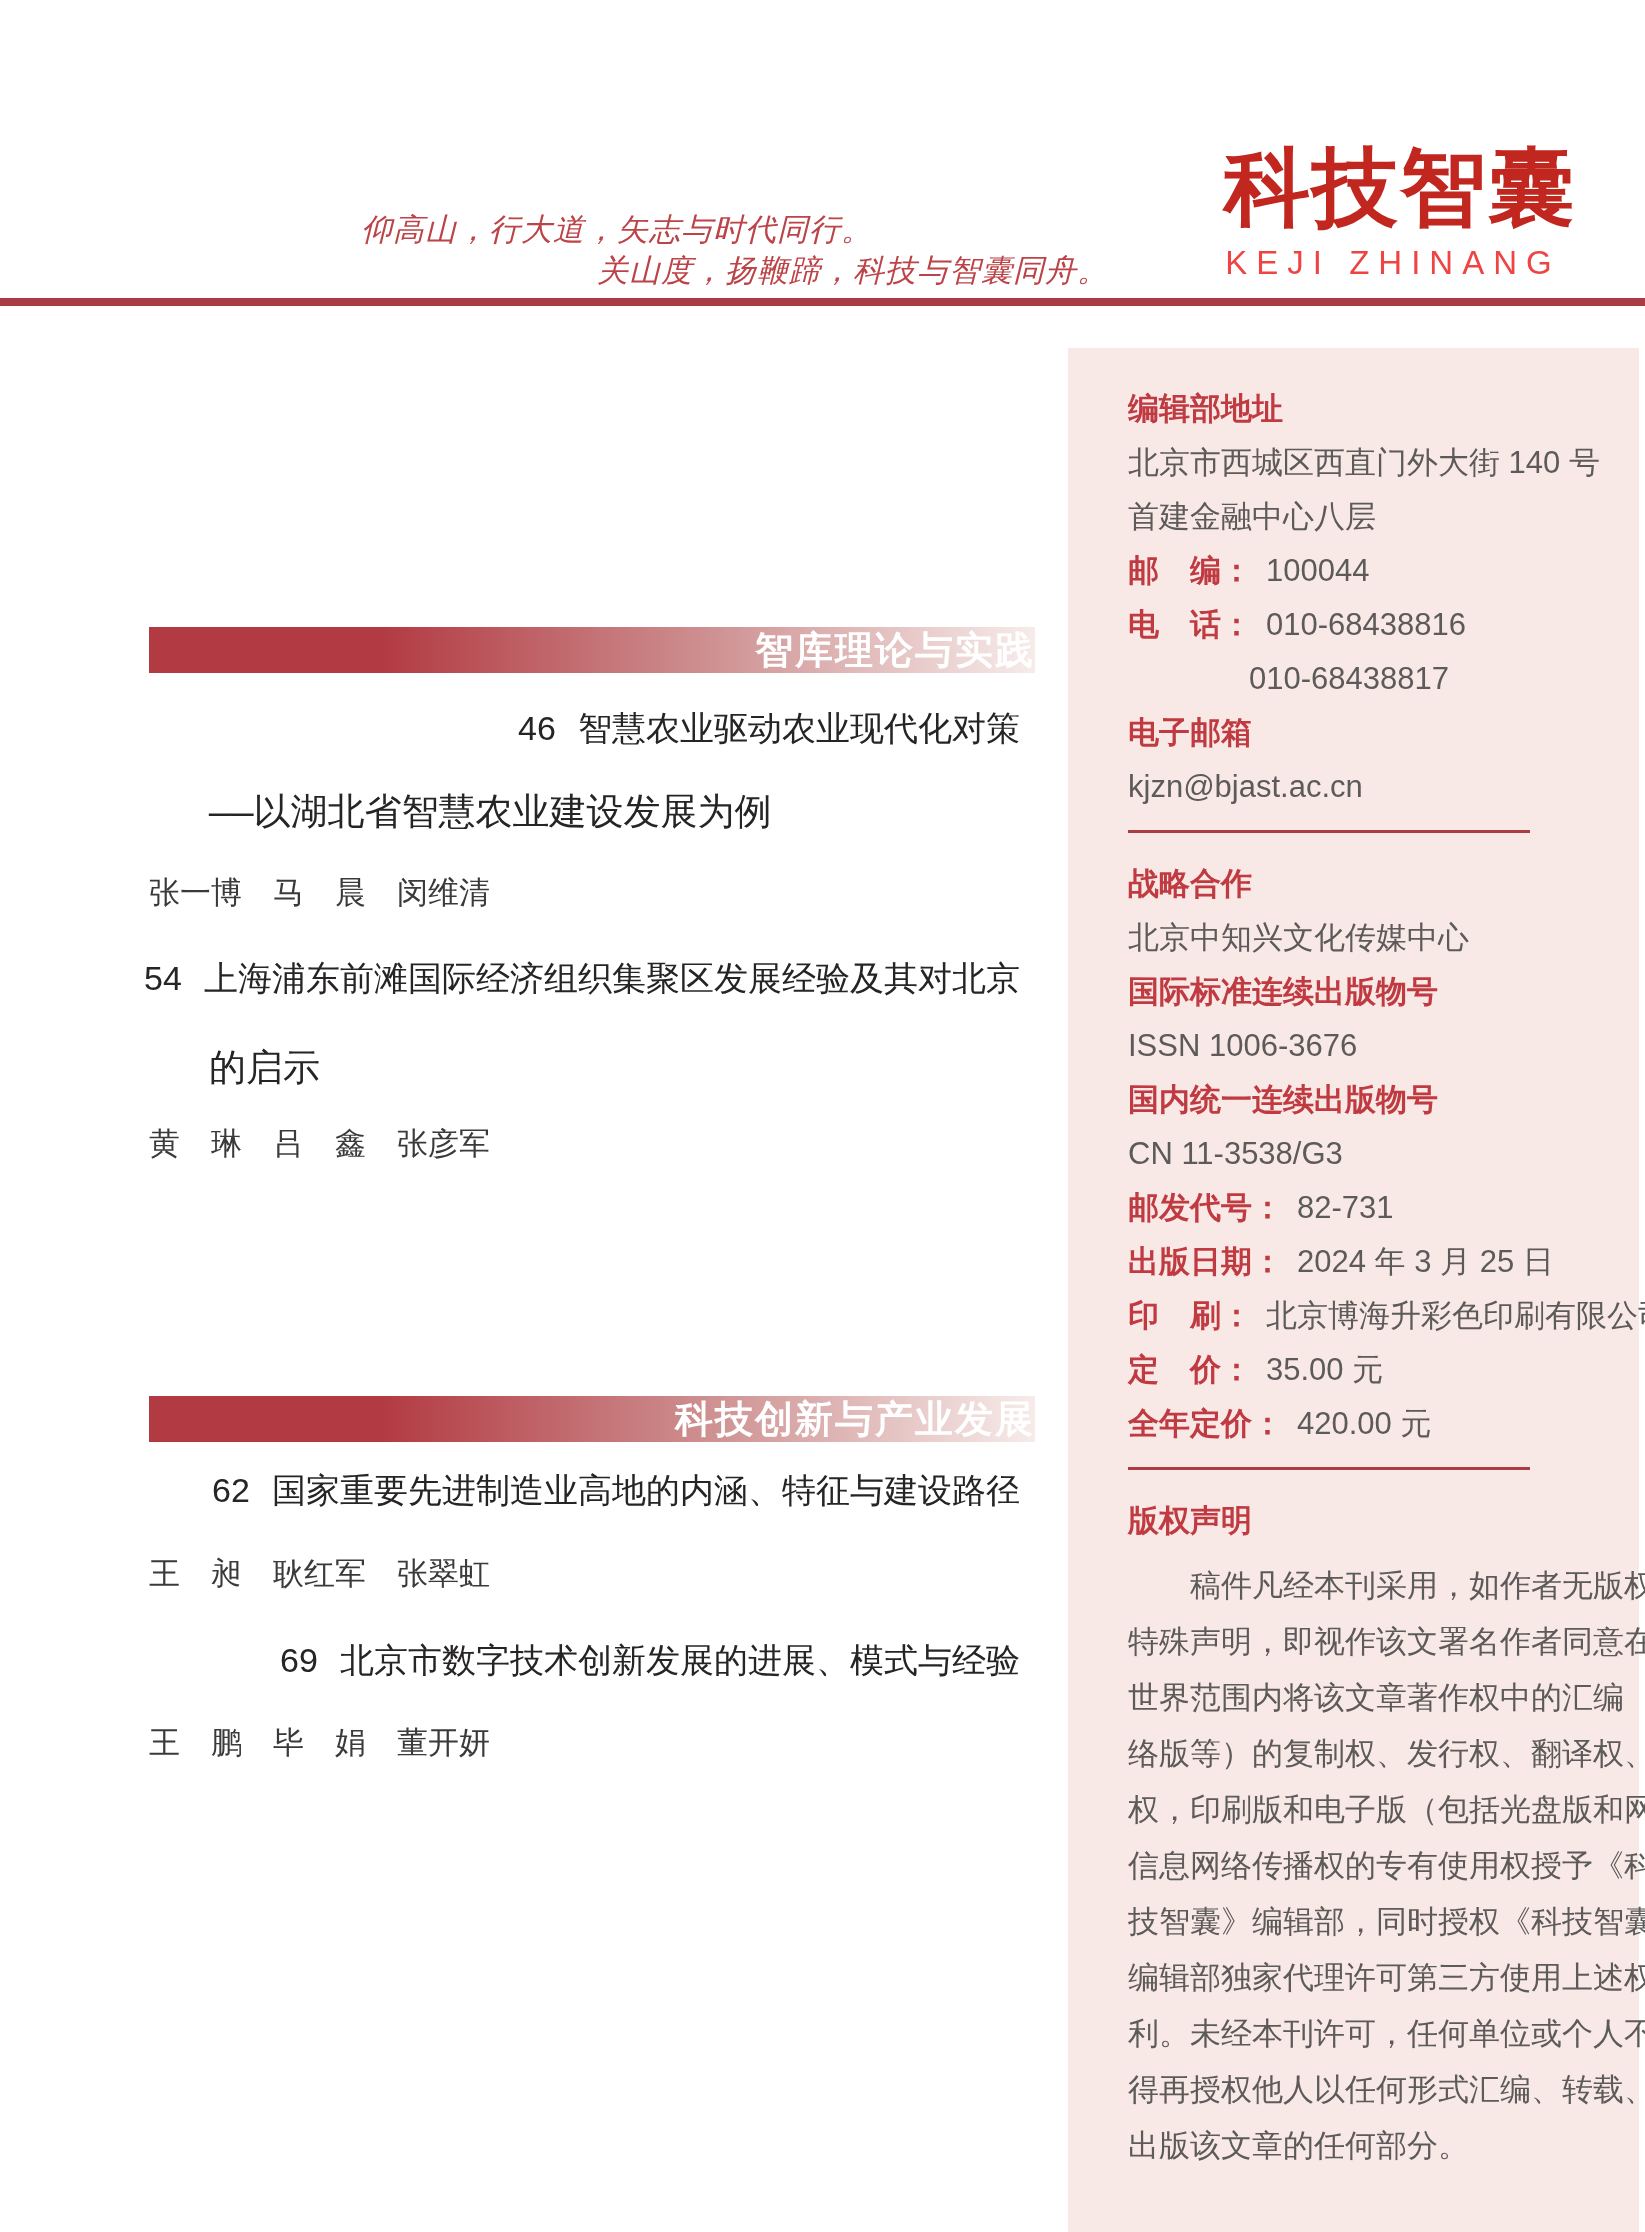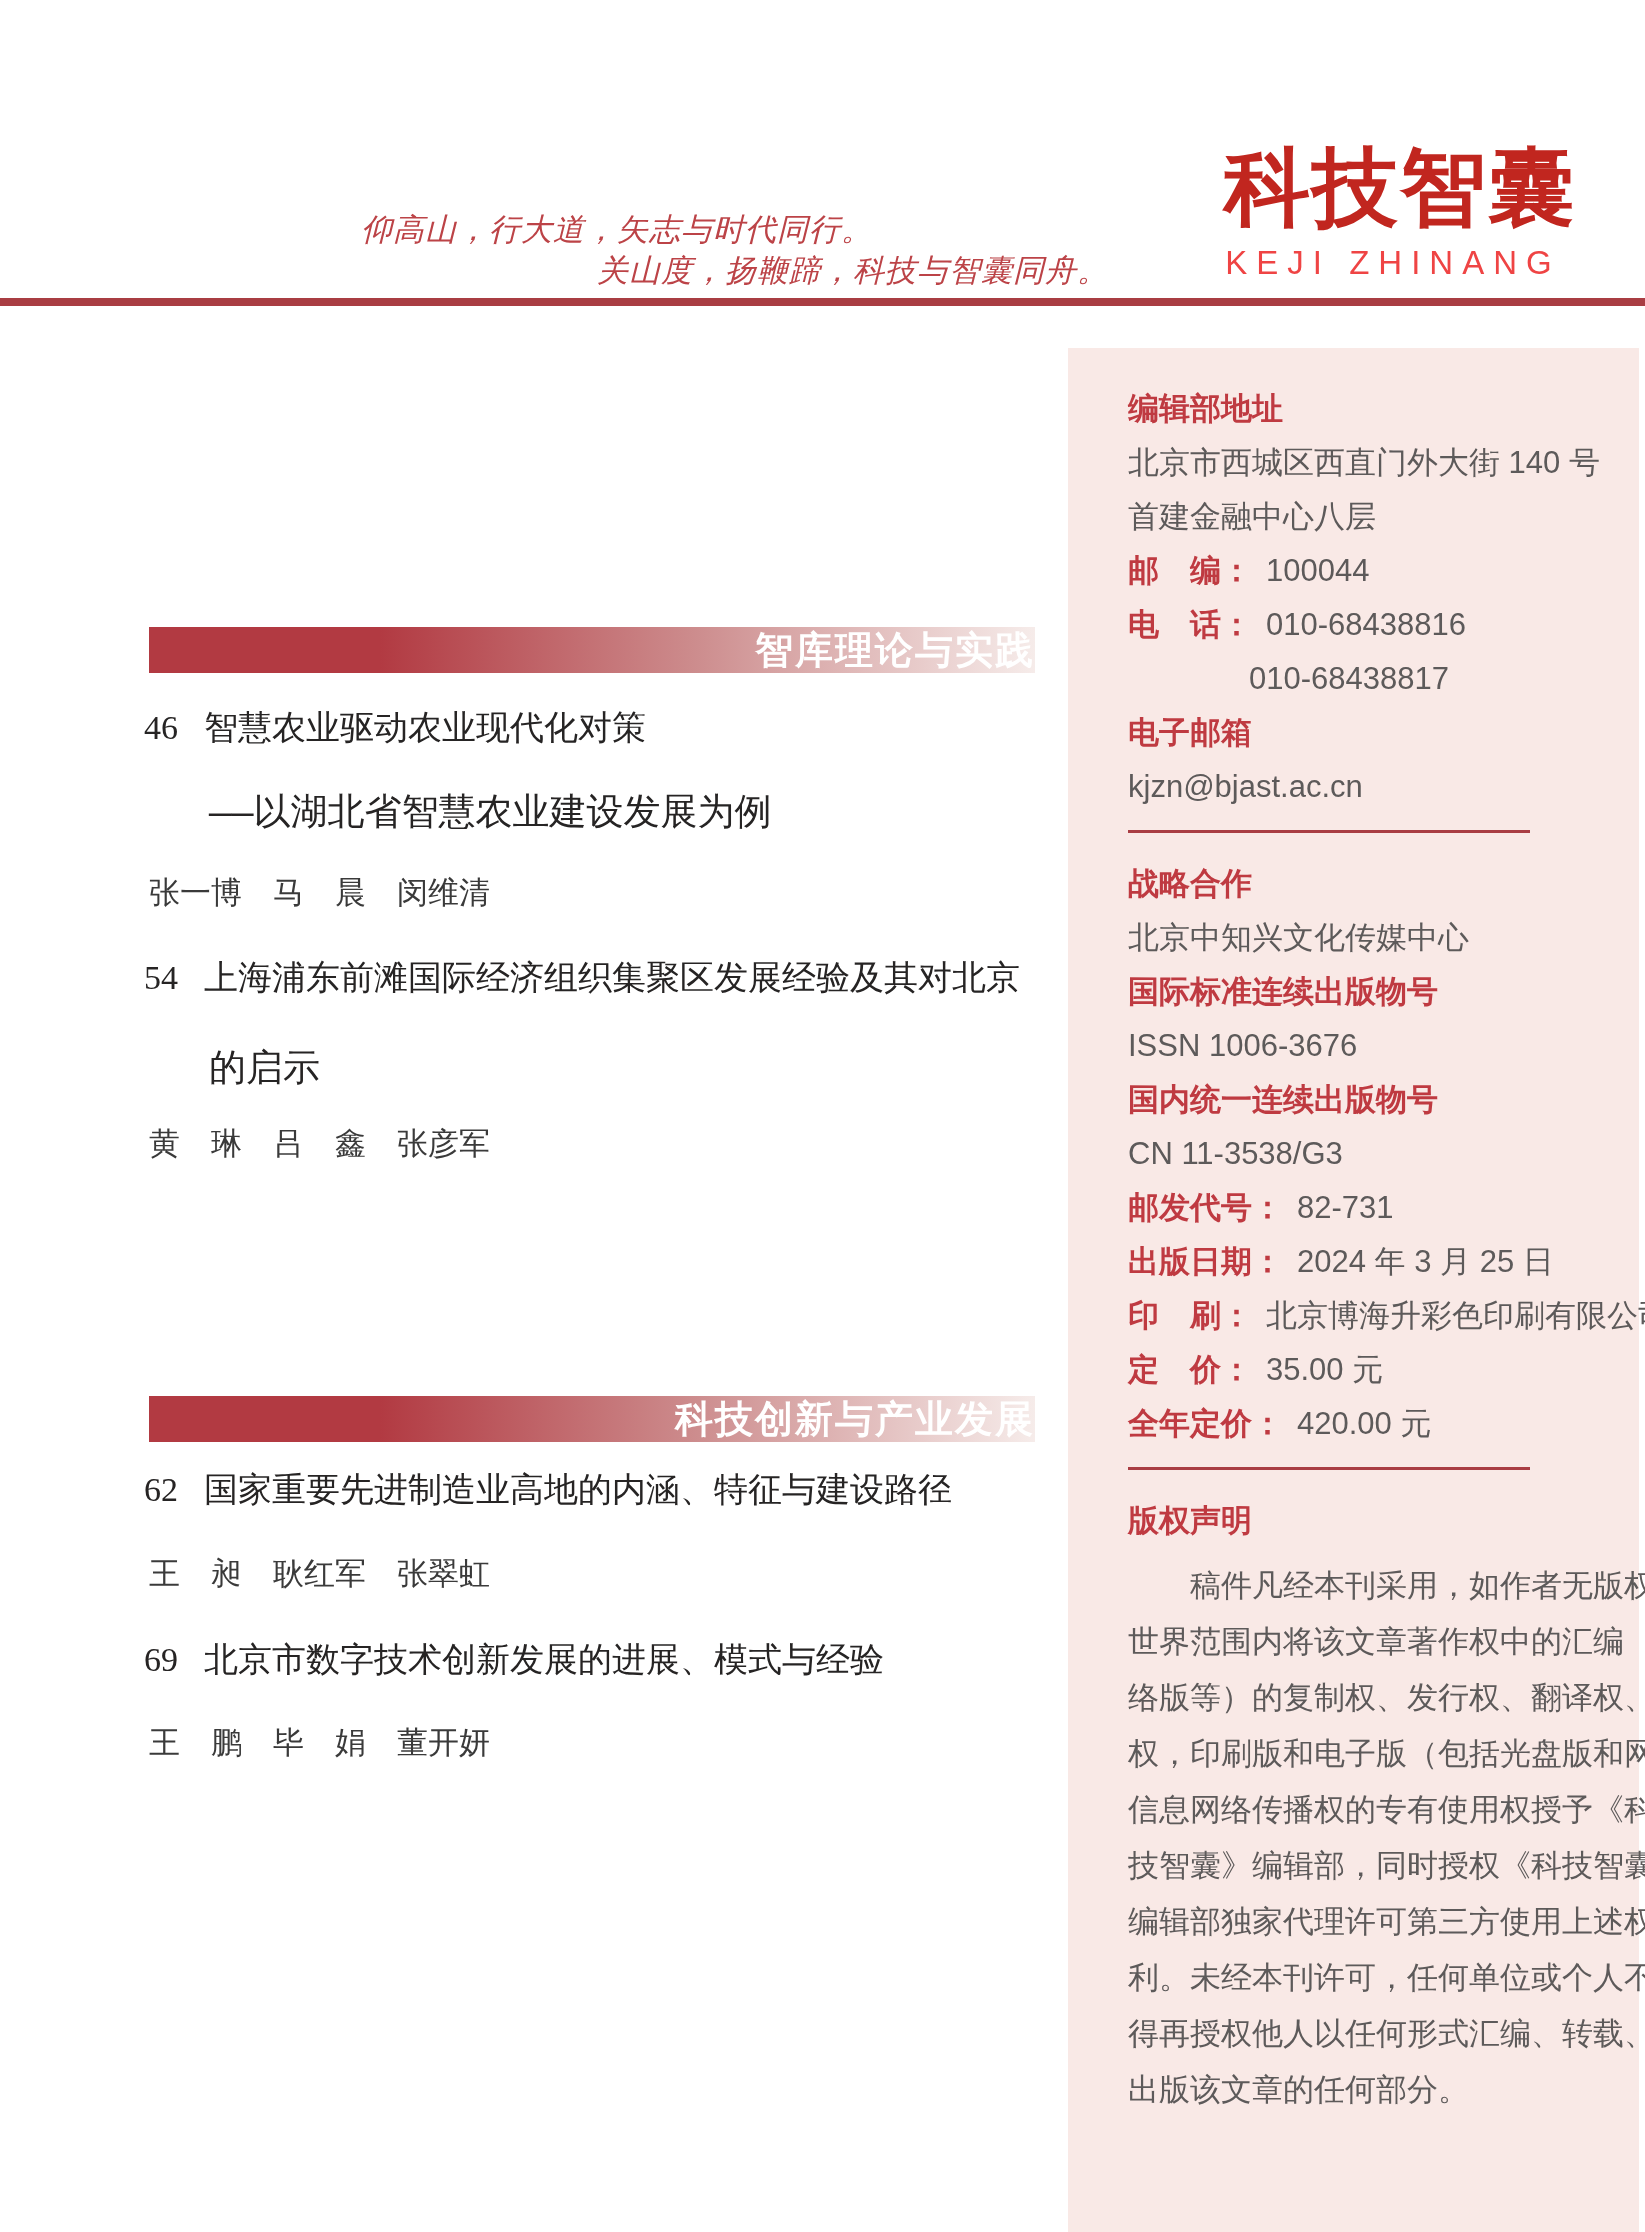"46" .toc-row { font-family: Liberation Serif, serif -> Liberation Sans, sans-serif; justify-content: none -> flex-end; left: 144px -> 134px }
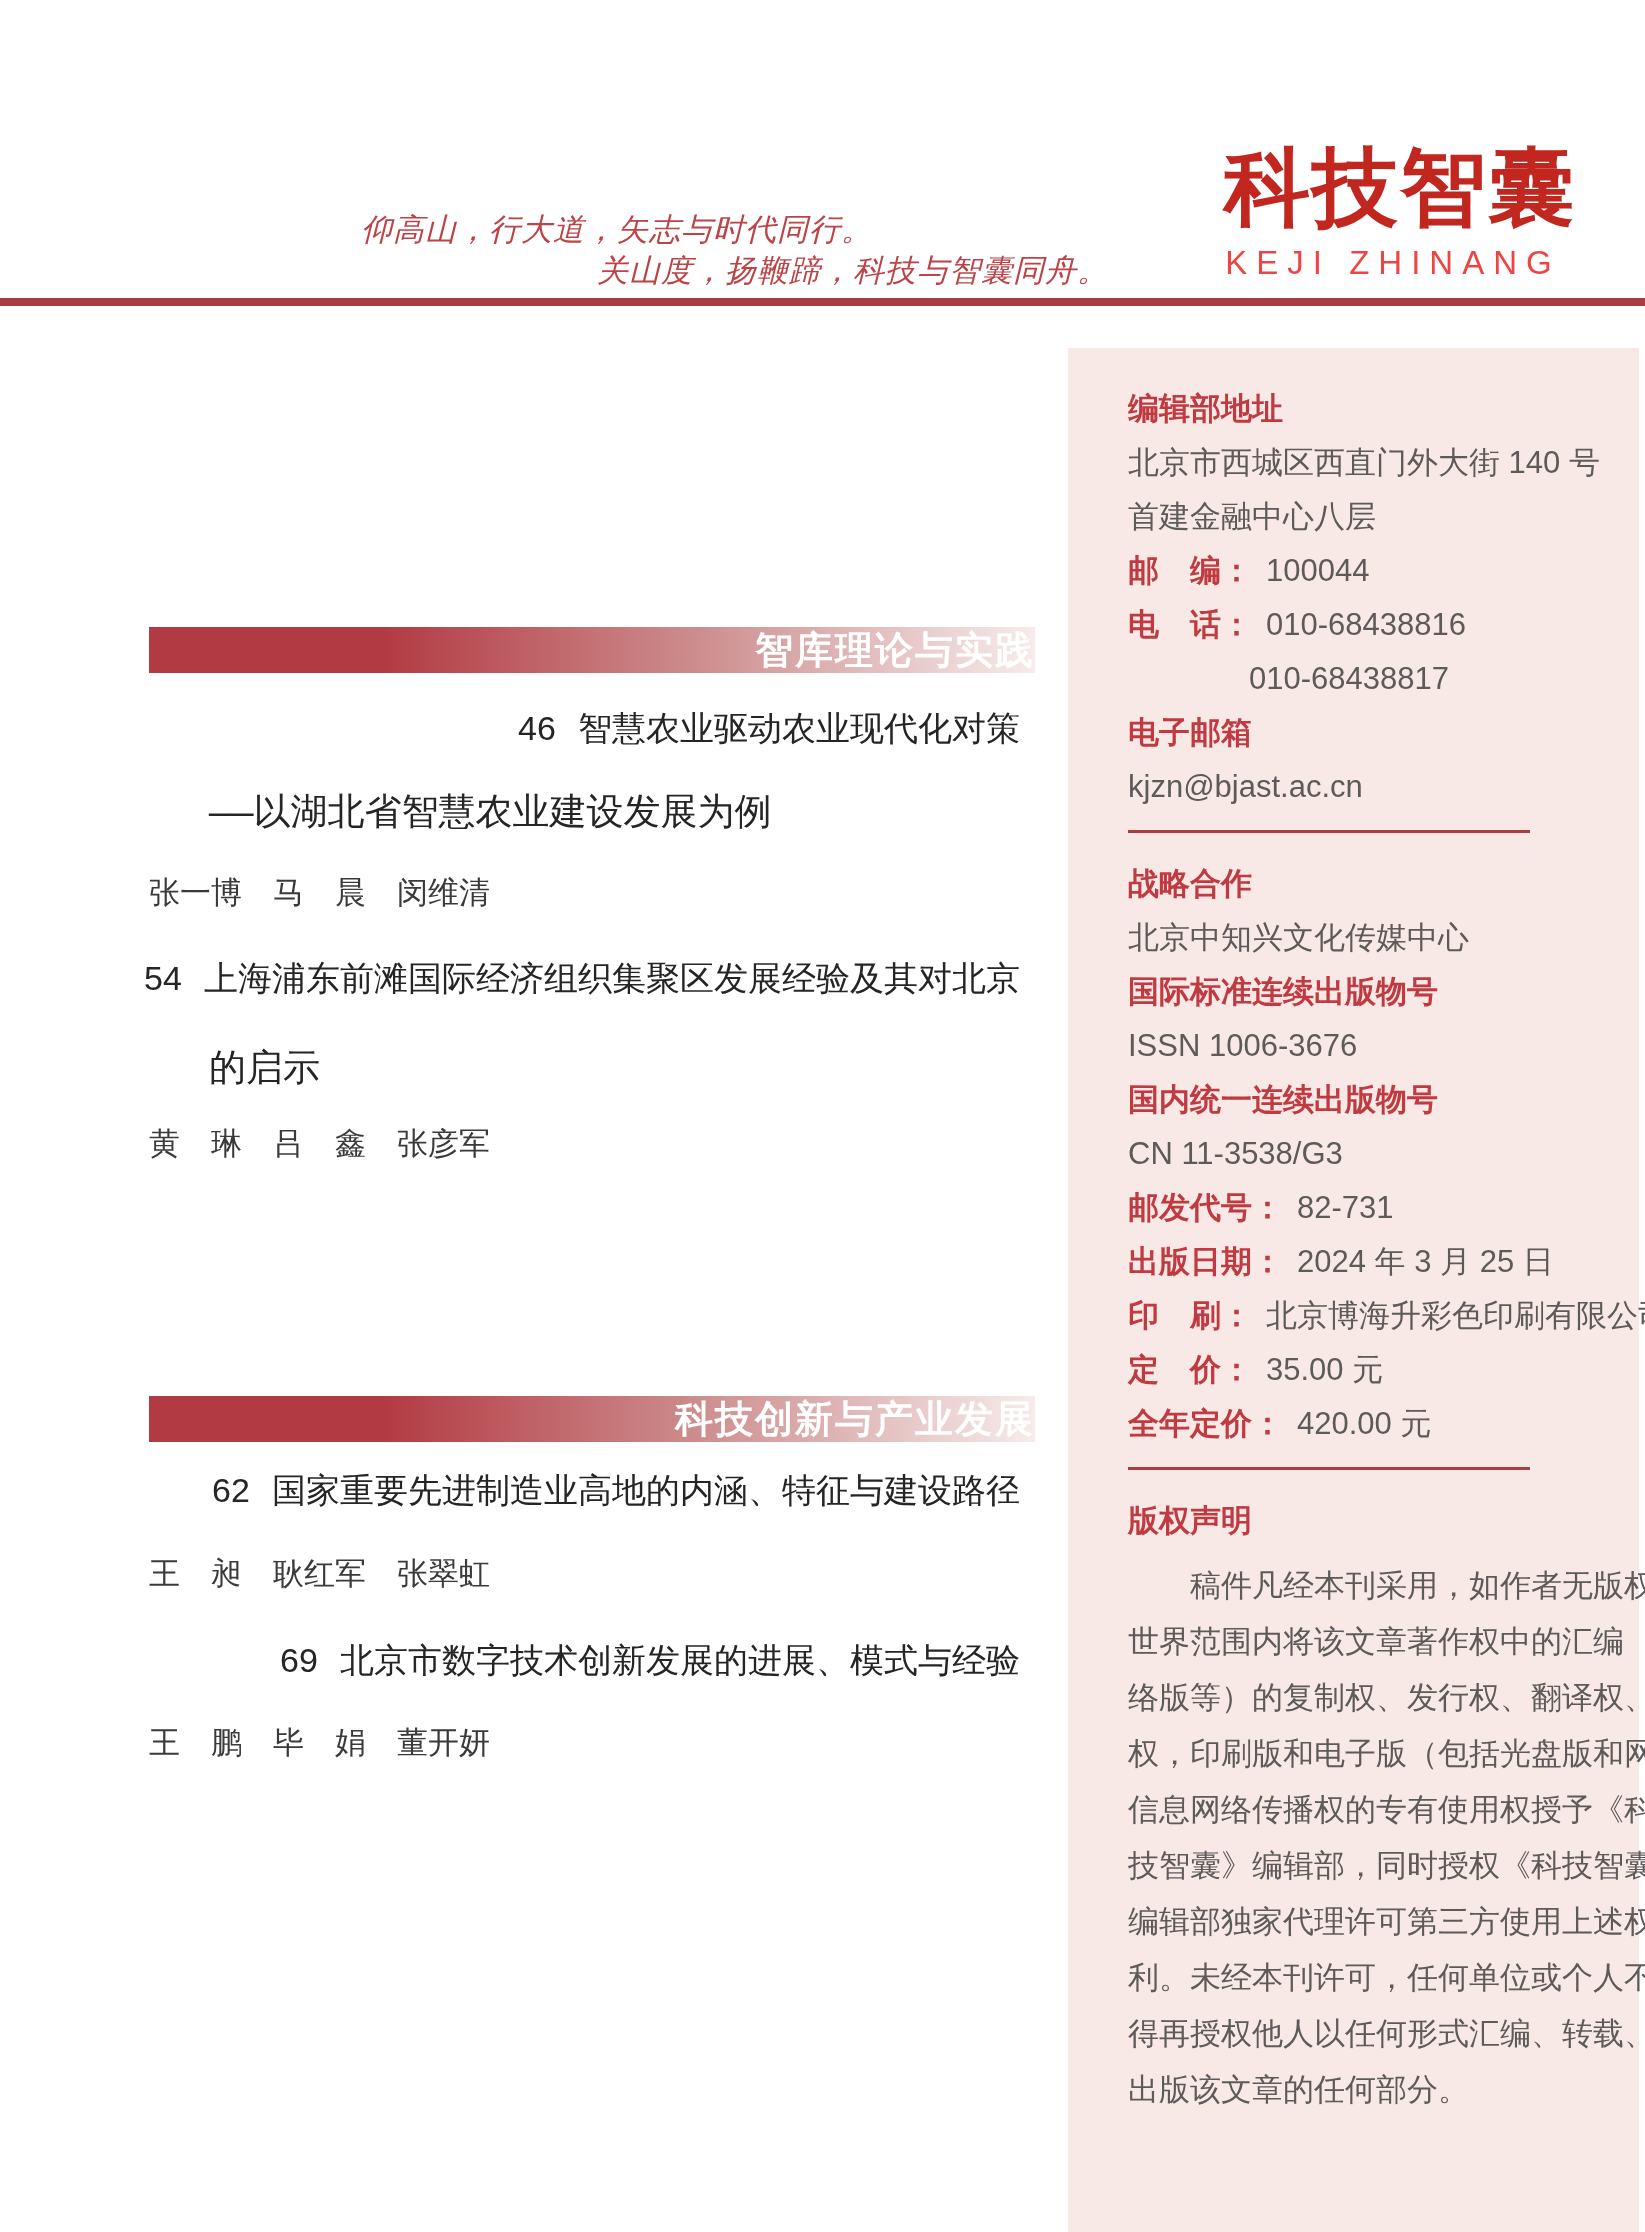"特殊声明，即视作该文署名作者同意在" div.cp-line { html: none -> <div>特殊声明，即视作该文署名作者同意在</div> }
